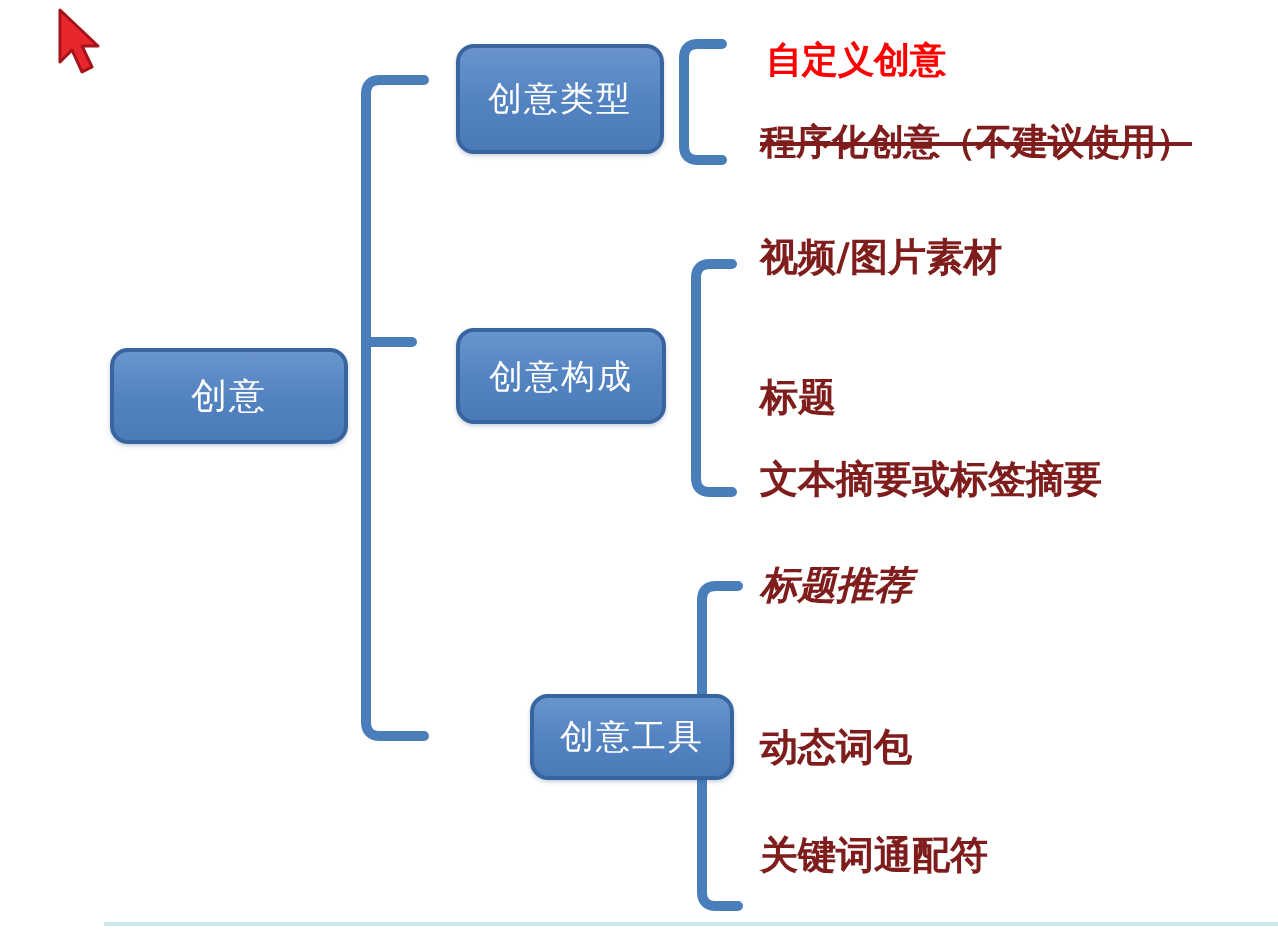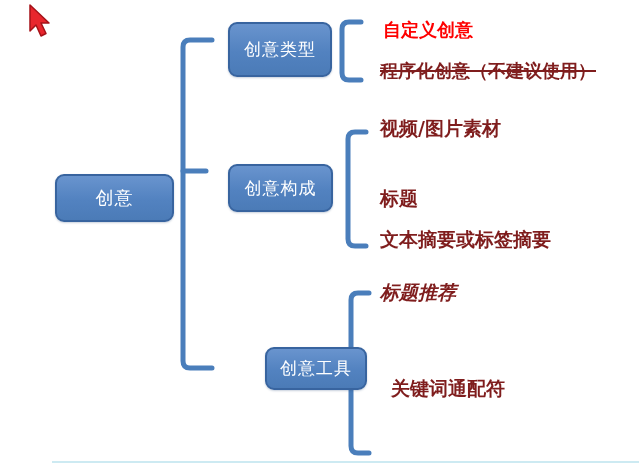"动态词包" div.leaf { html: none -> <div>动态词包</div> }
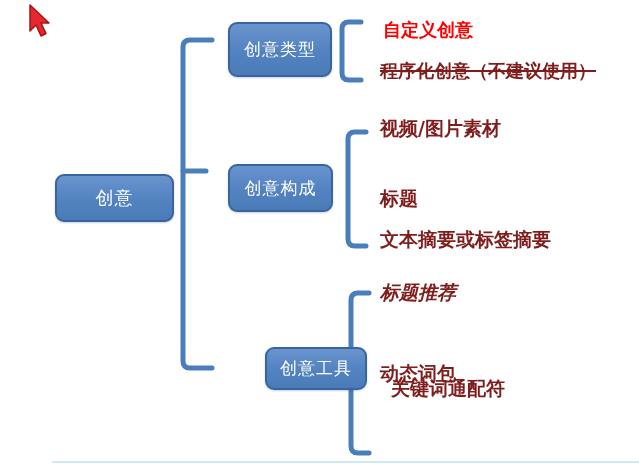"关键词通配符" div.leaf { margin-left: 11px -> none; top: 389px -> 428px }
